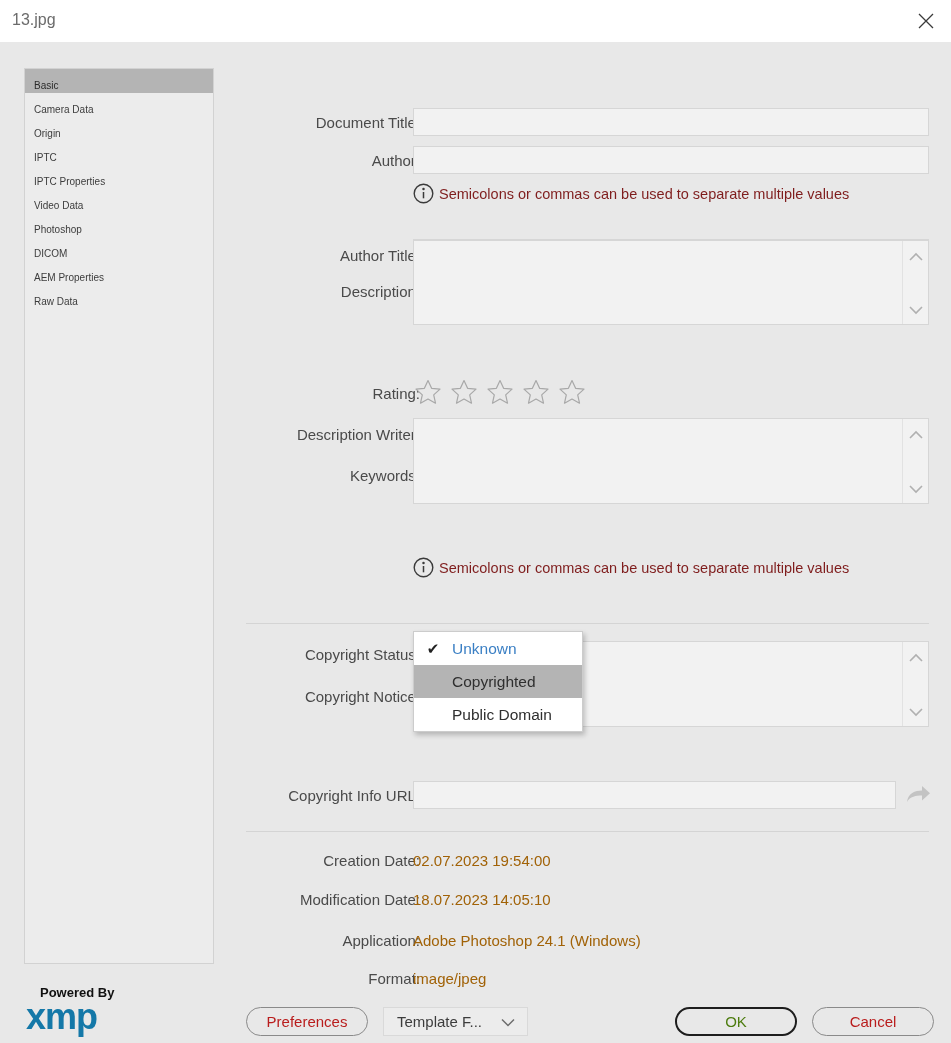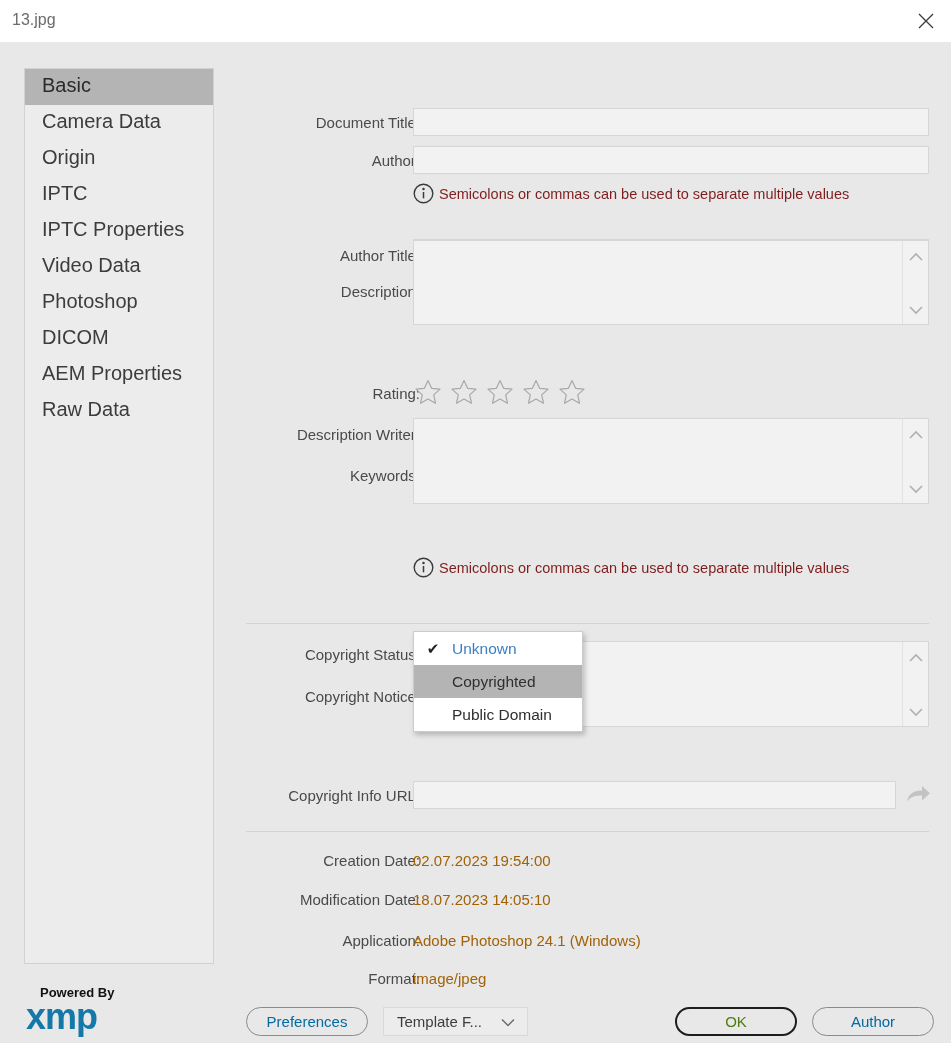"Basic" .nav-item { font-size: 20px -> 10px; height: 36px -> 24px; padding-left: 17px -> 9px }
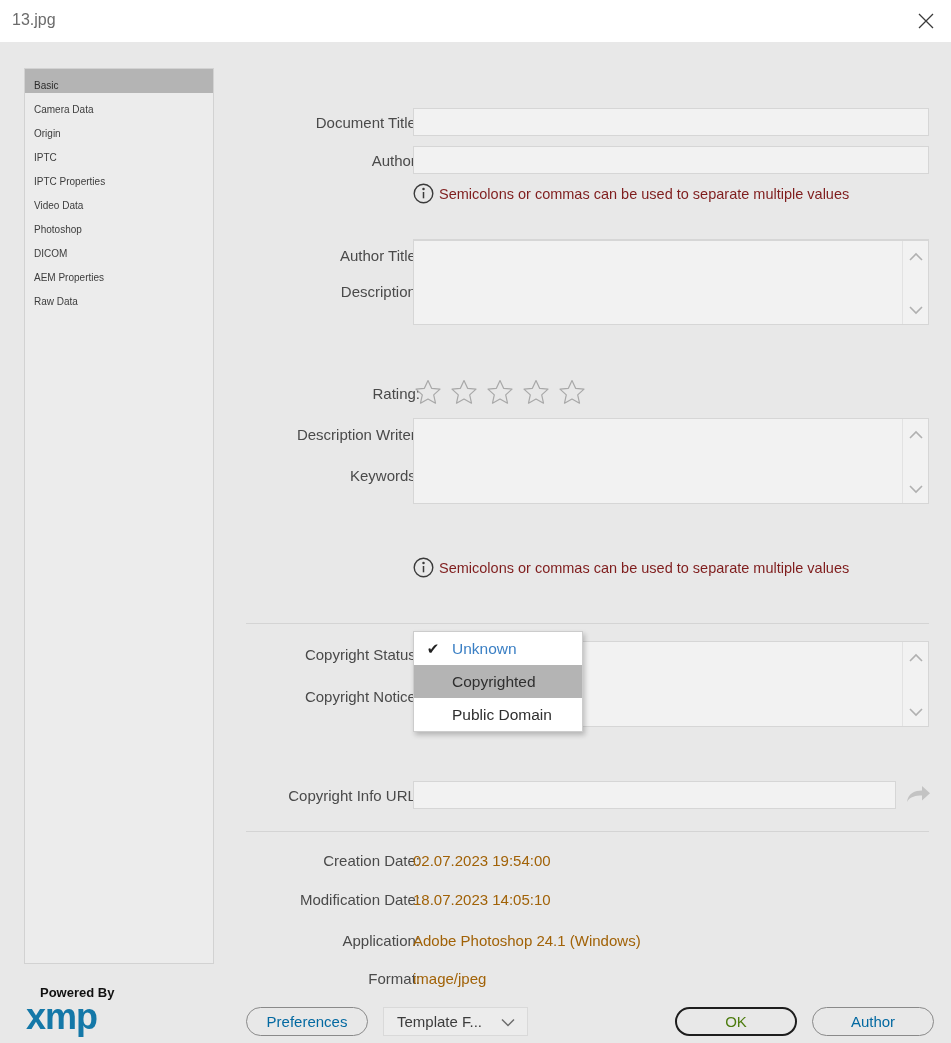"Preferences" .btn.pill { color: #0369a1 -> #b91c1c }
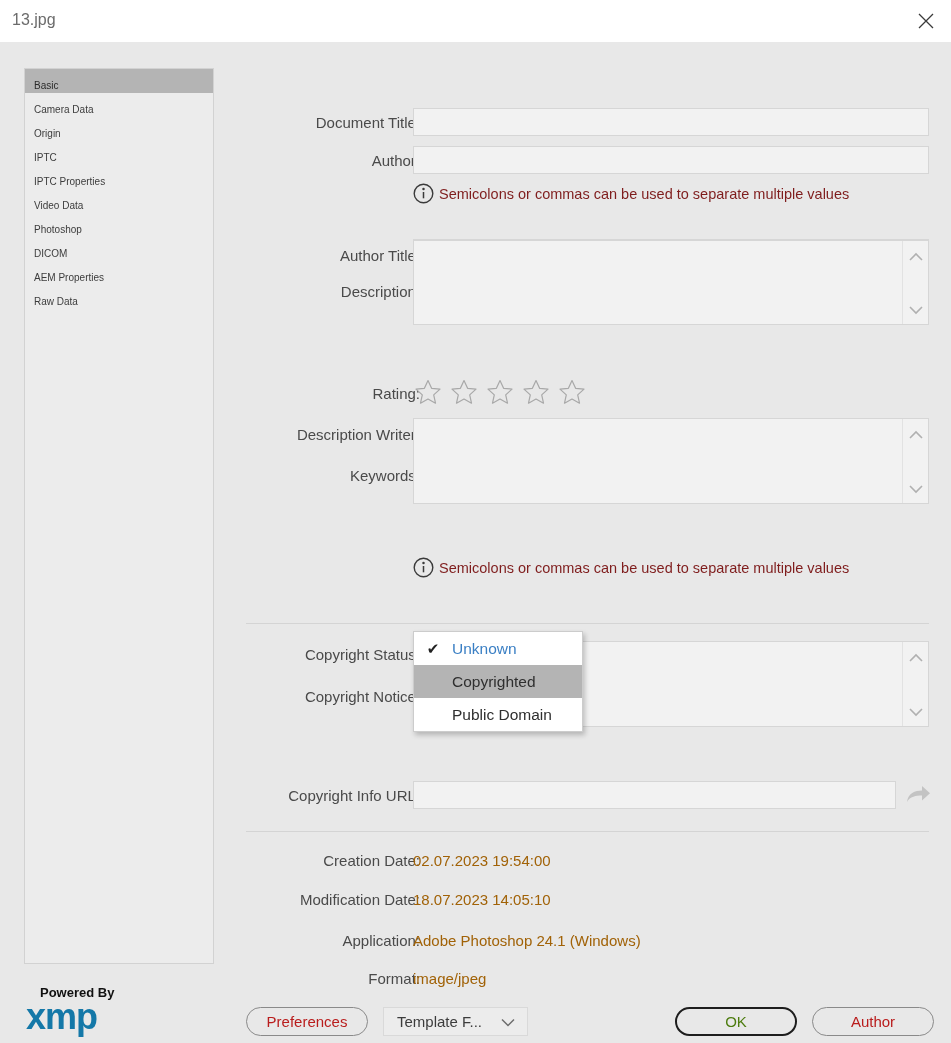"Author" span { text: Author -> Cancel }
